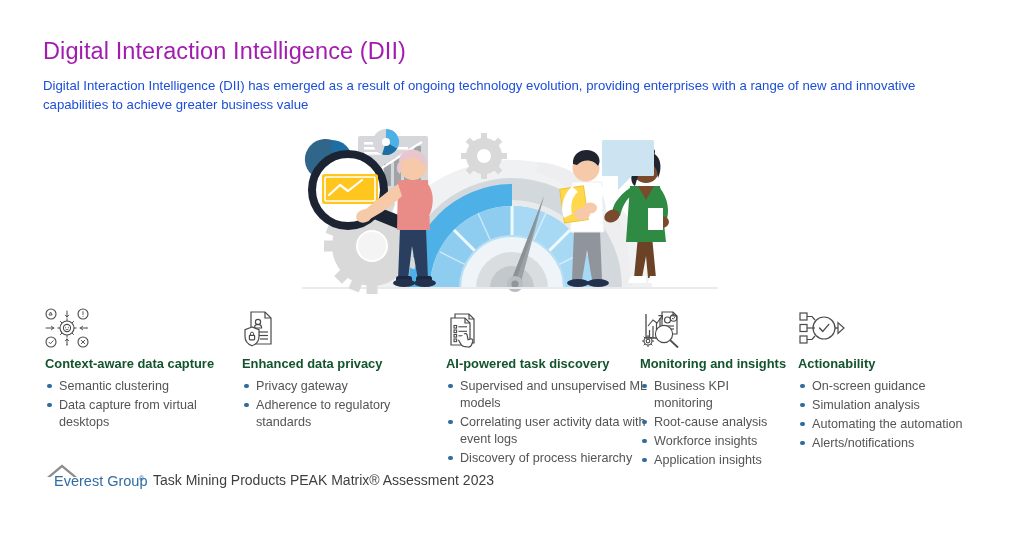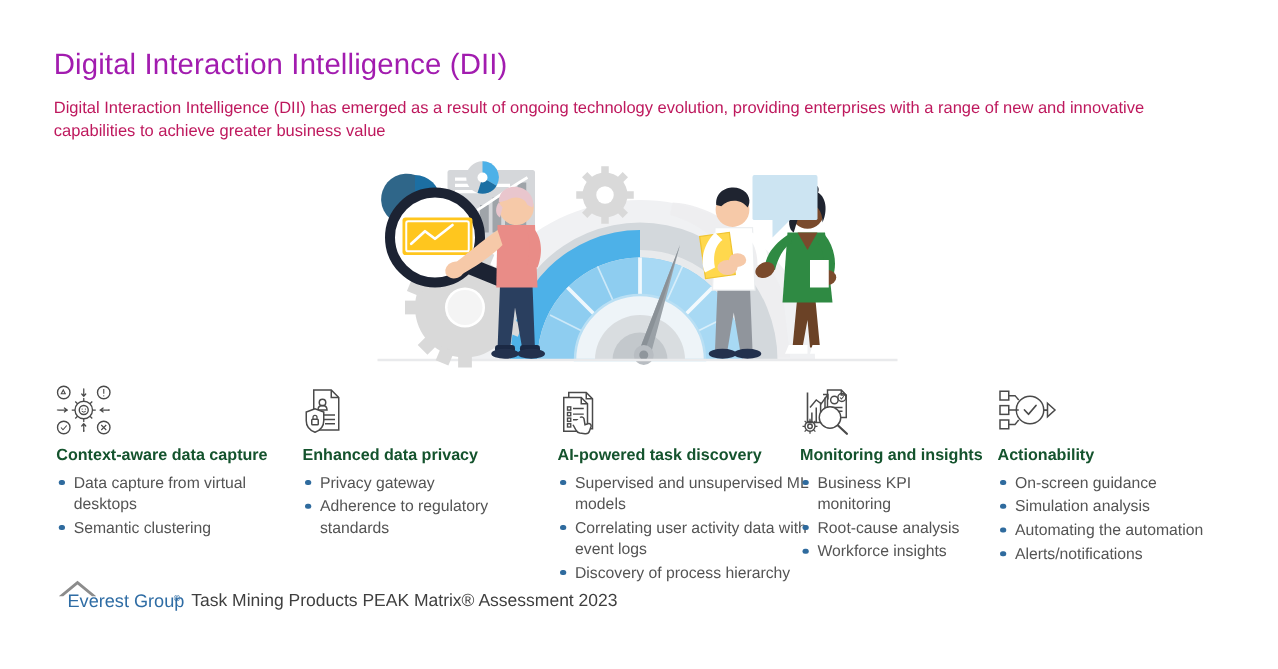"Digital Interaction Intelligence (DII) has" .slide-subtitle { color: #be185d -> #1d4ed8 }
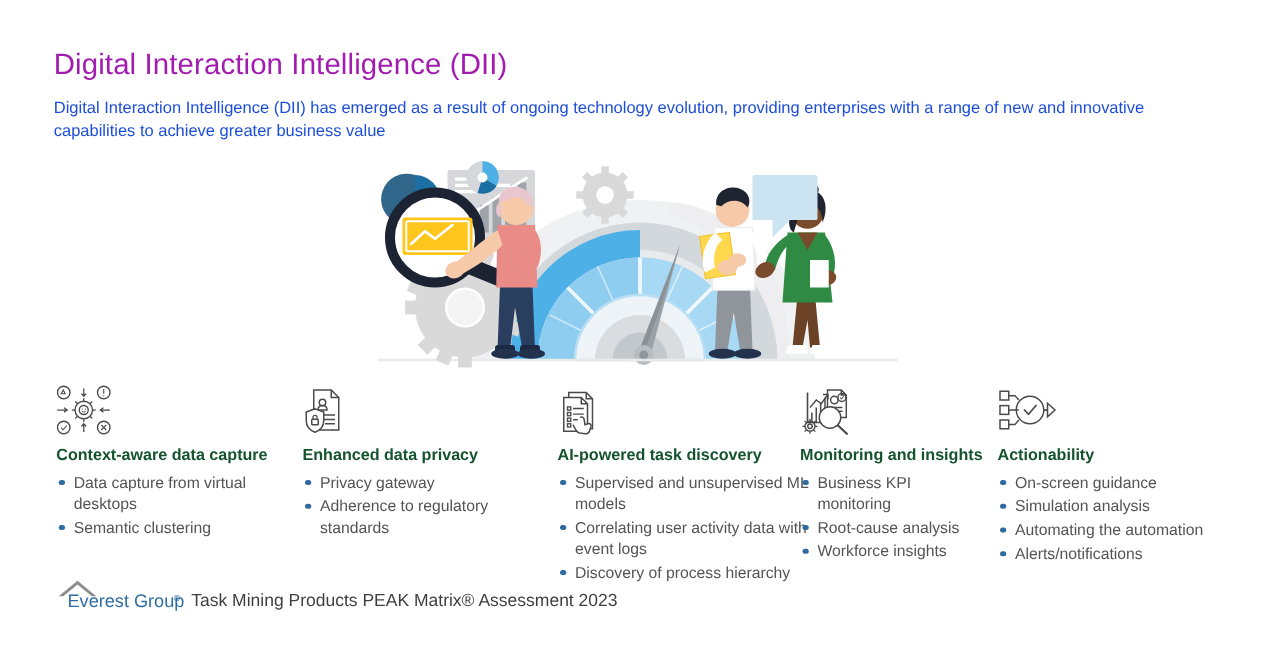"Data capture from virtual desktops" li { order: before "Semantic clustering" -> after "Semantic clustering" }
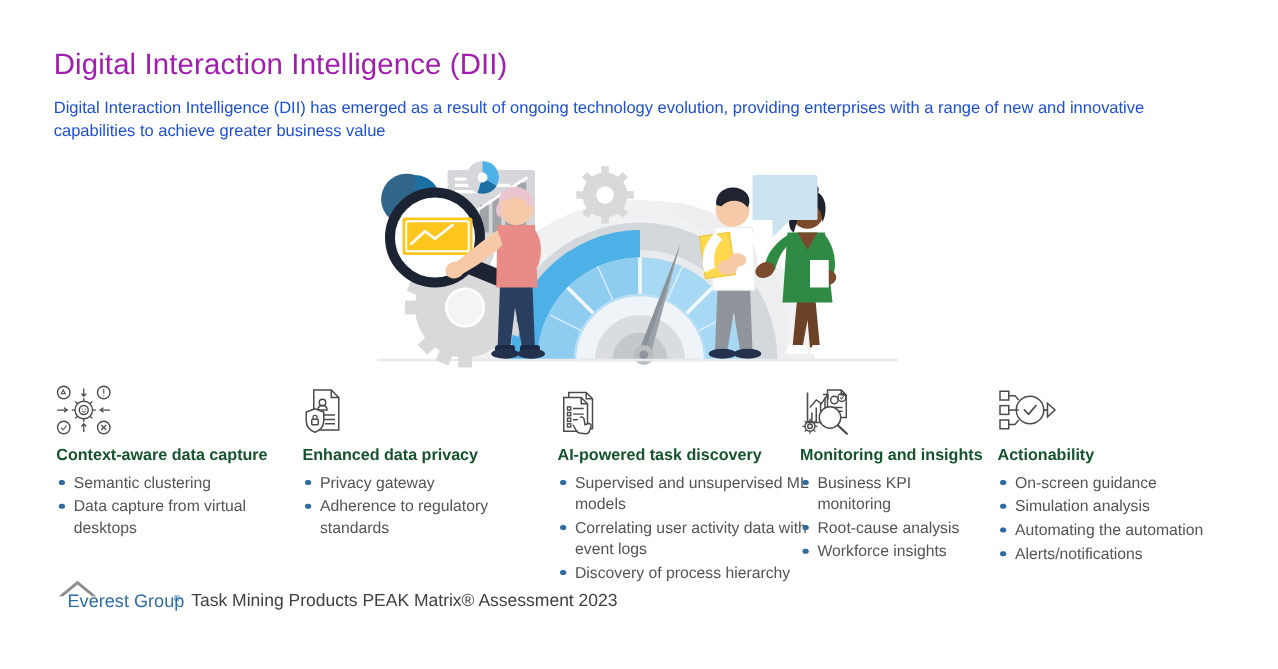"Application insights" li { html: none -> <li>Application insights</li> }
